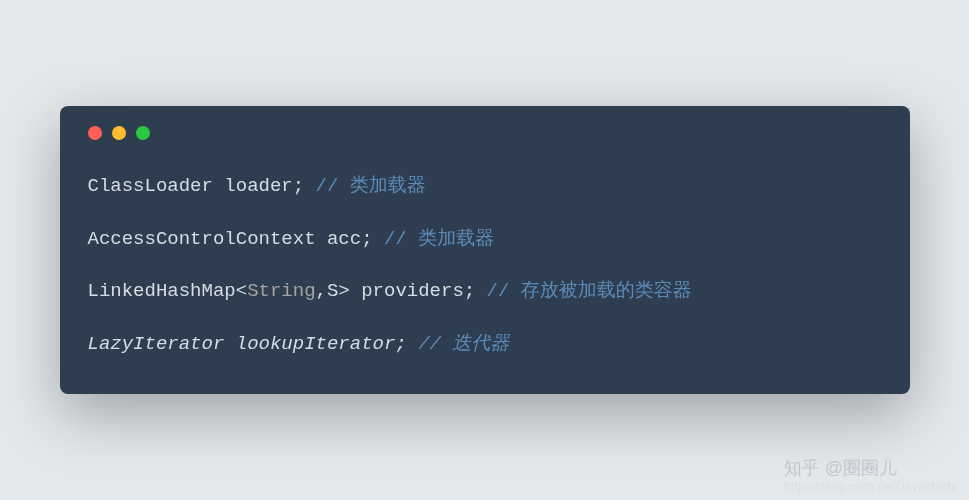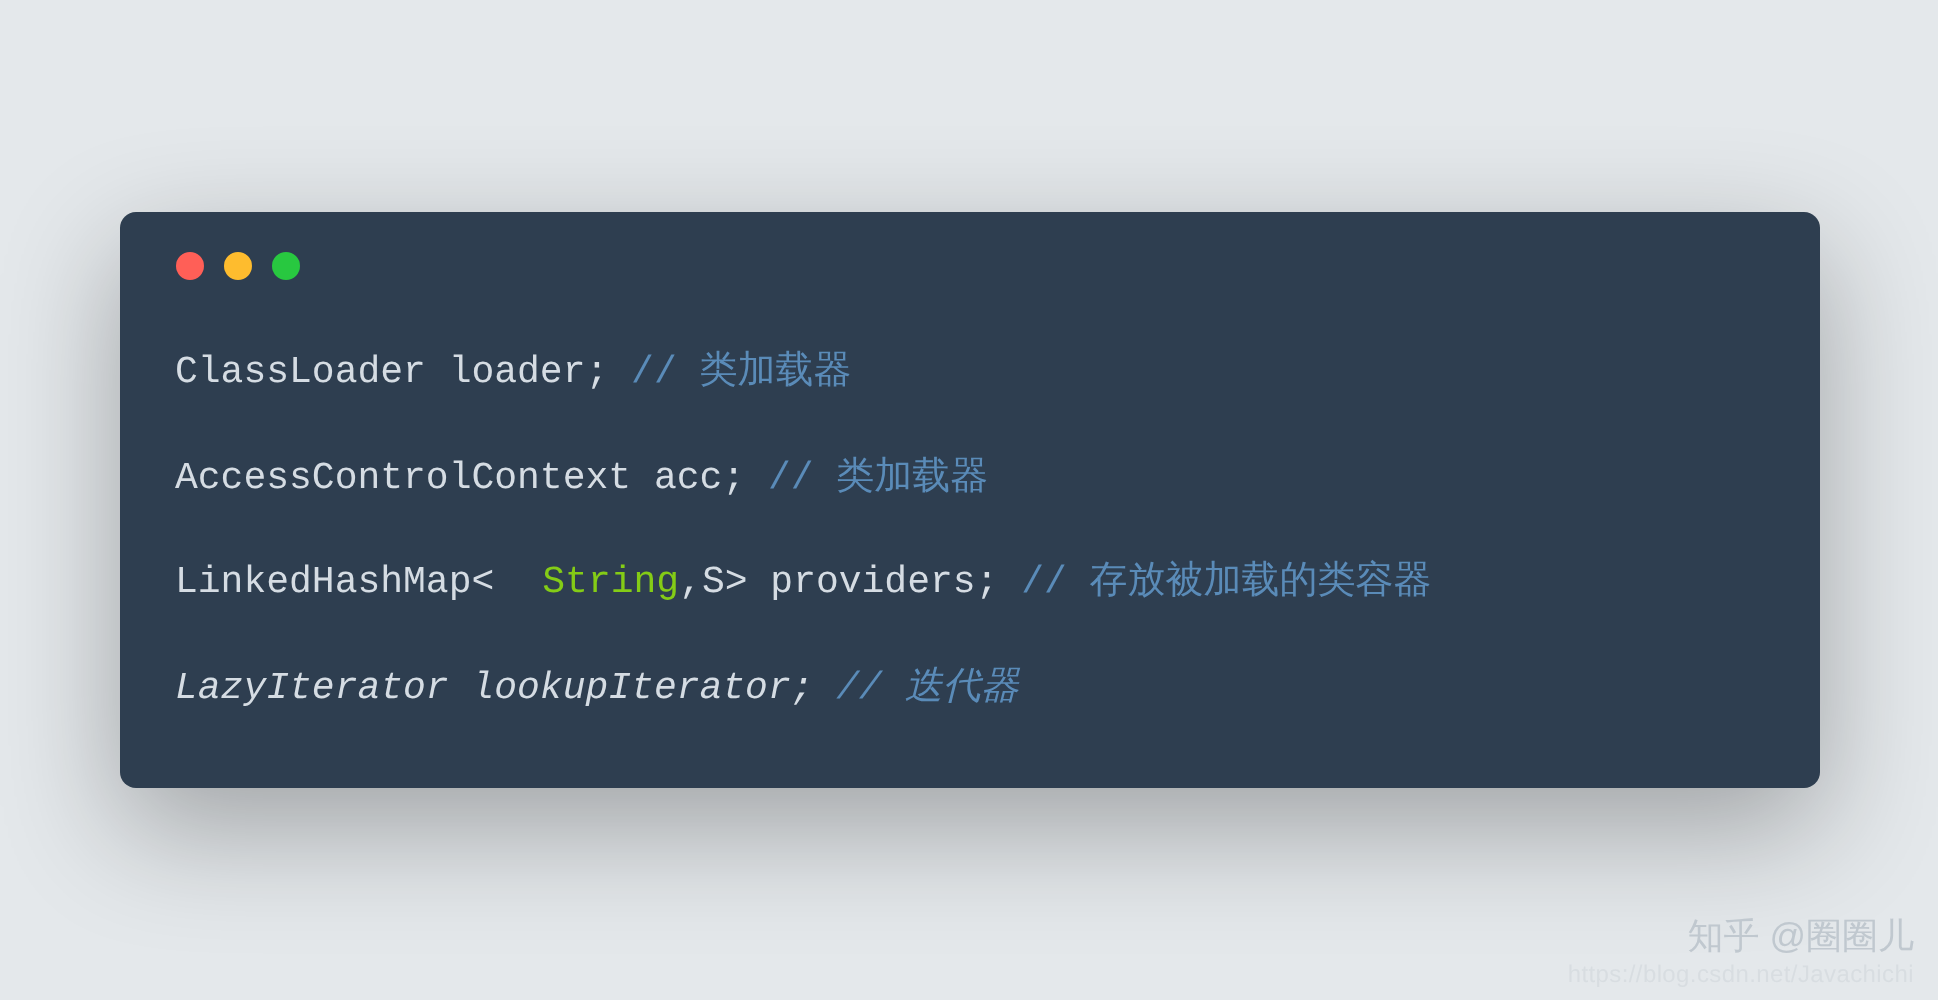"String" .t-type { color: #84cc16 -> #a3a3a3; margin-left: 24px -> none }
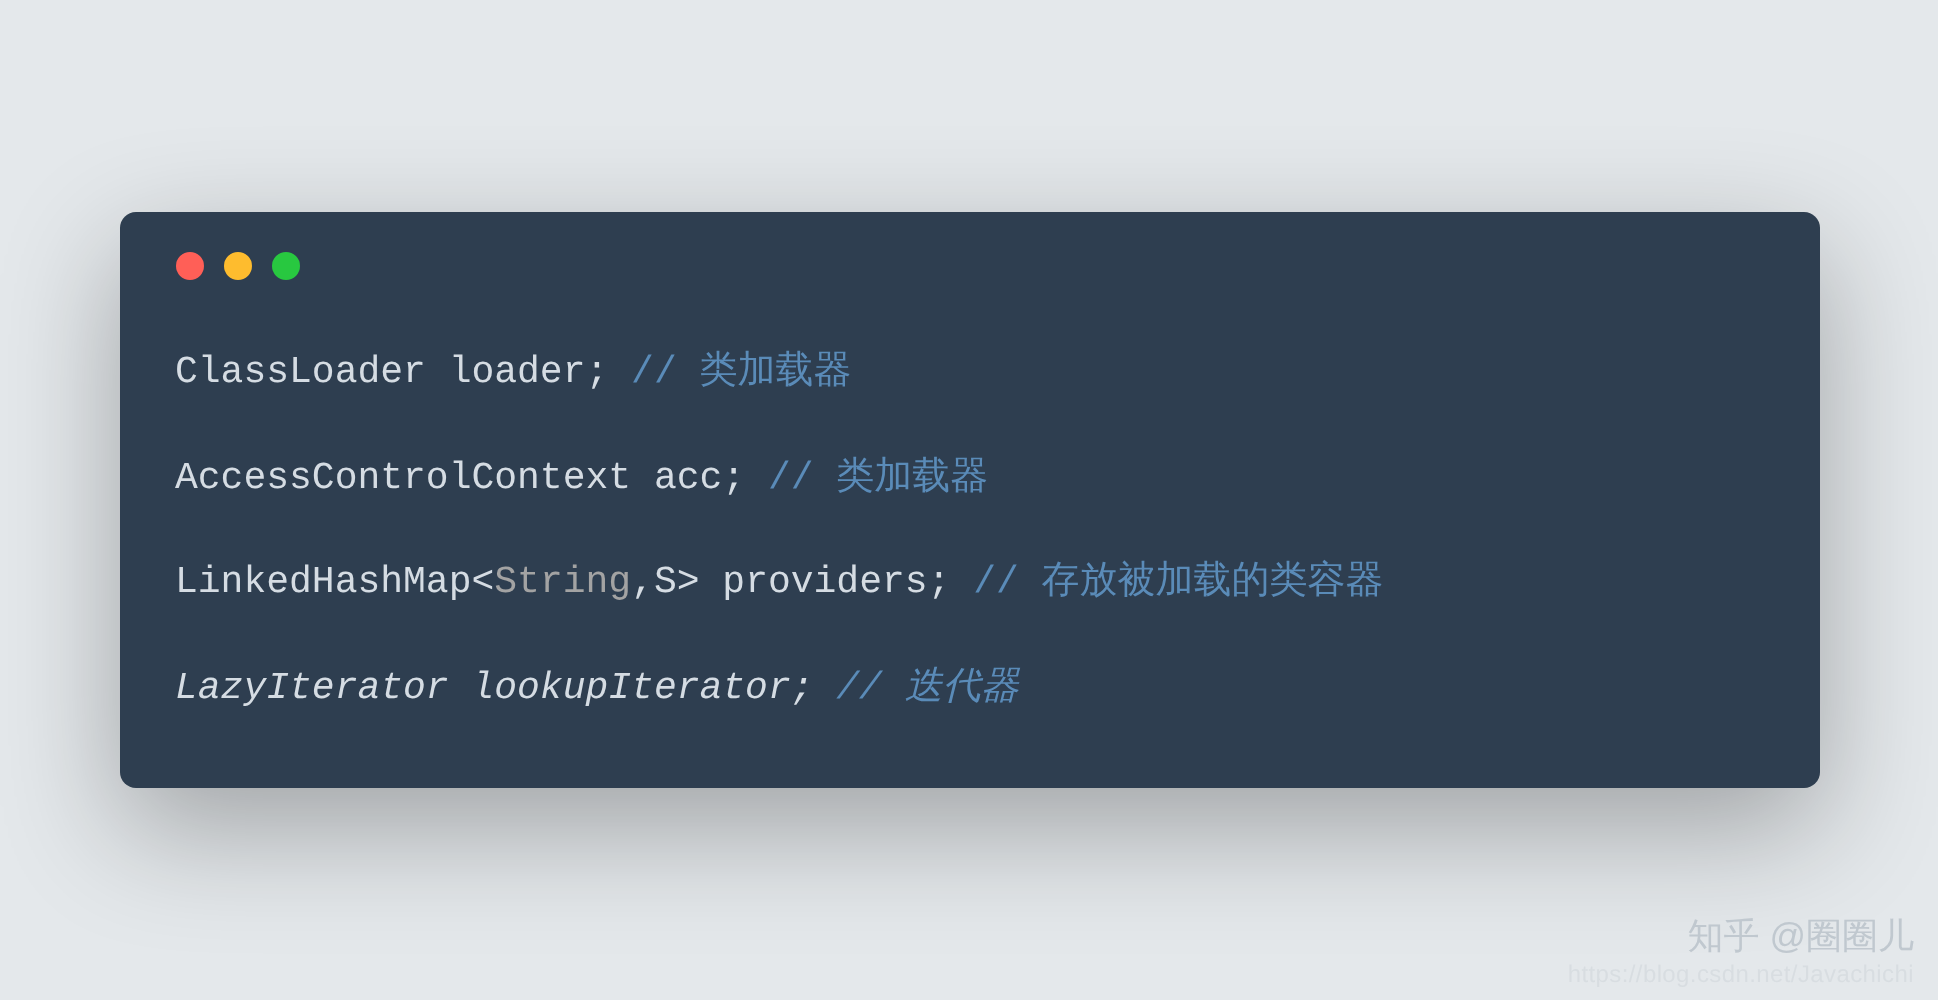"知乎 @圈圈儿" .watermark { text-align: right -> left }
